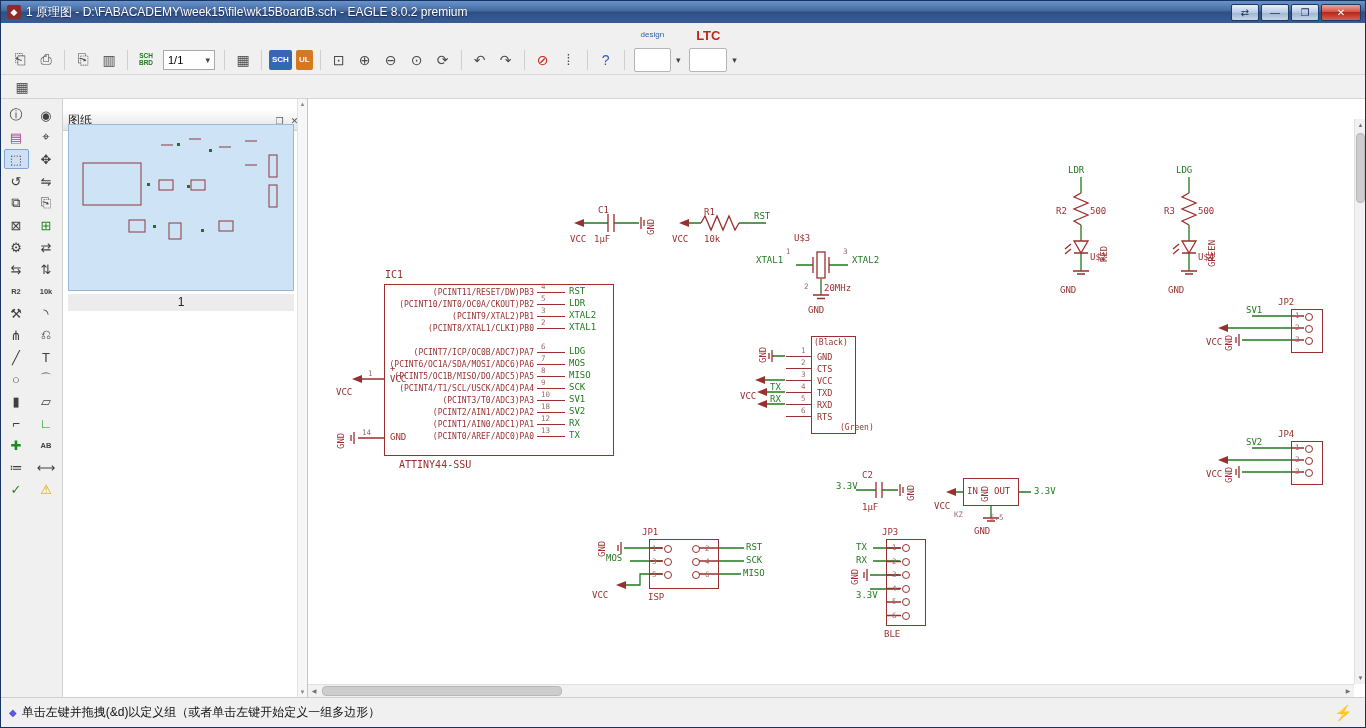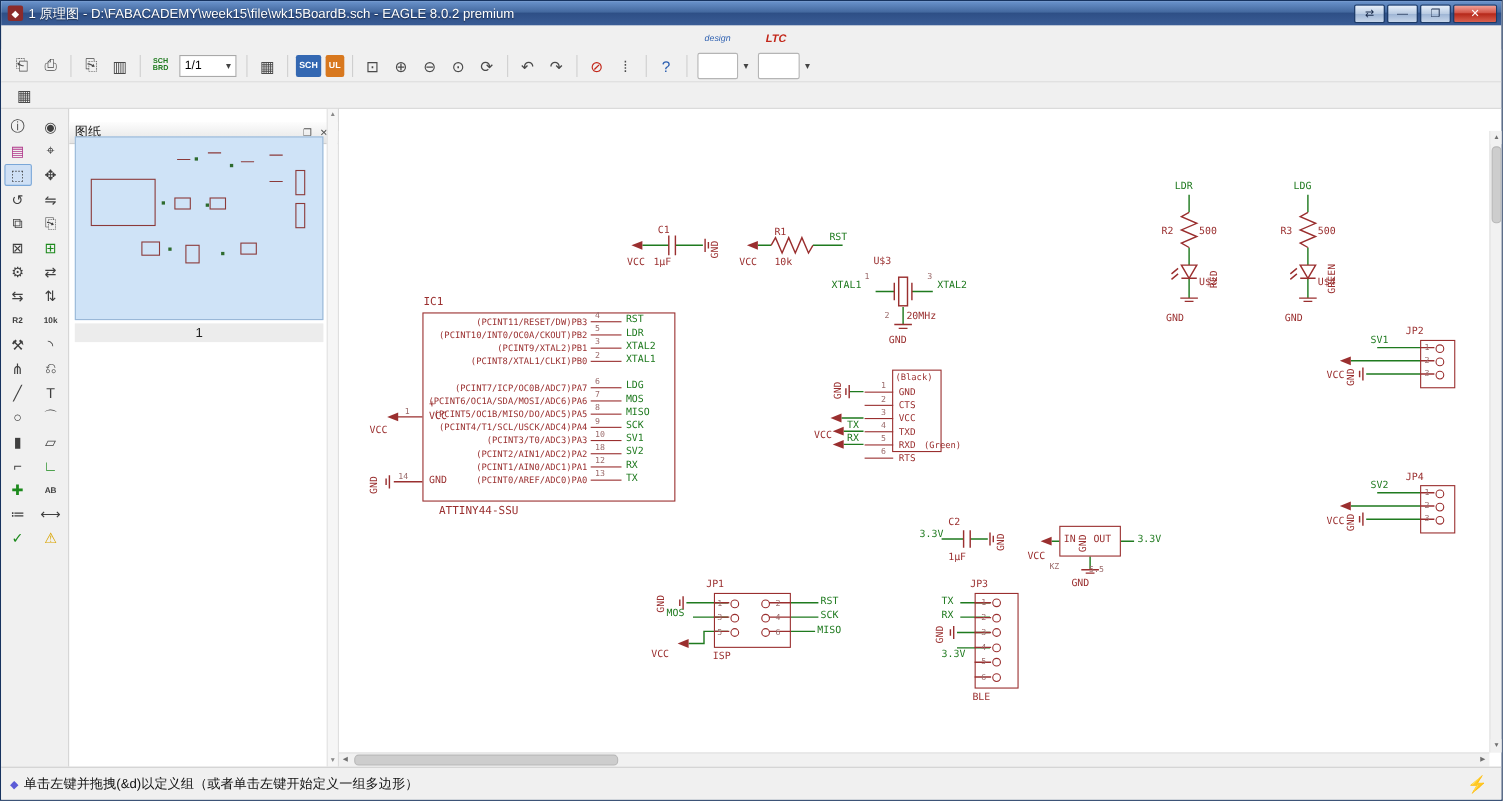"design" .brandbtn .l1 { font-style: italic -> none }
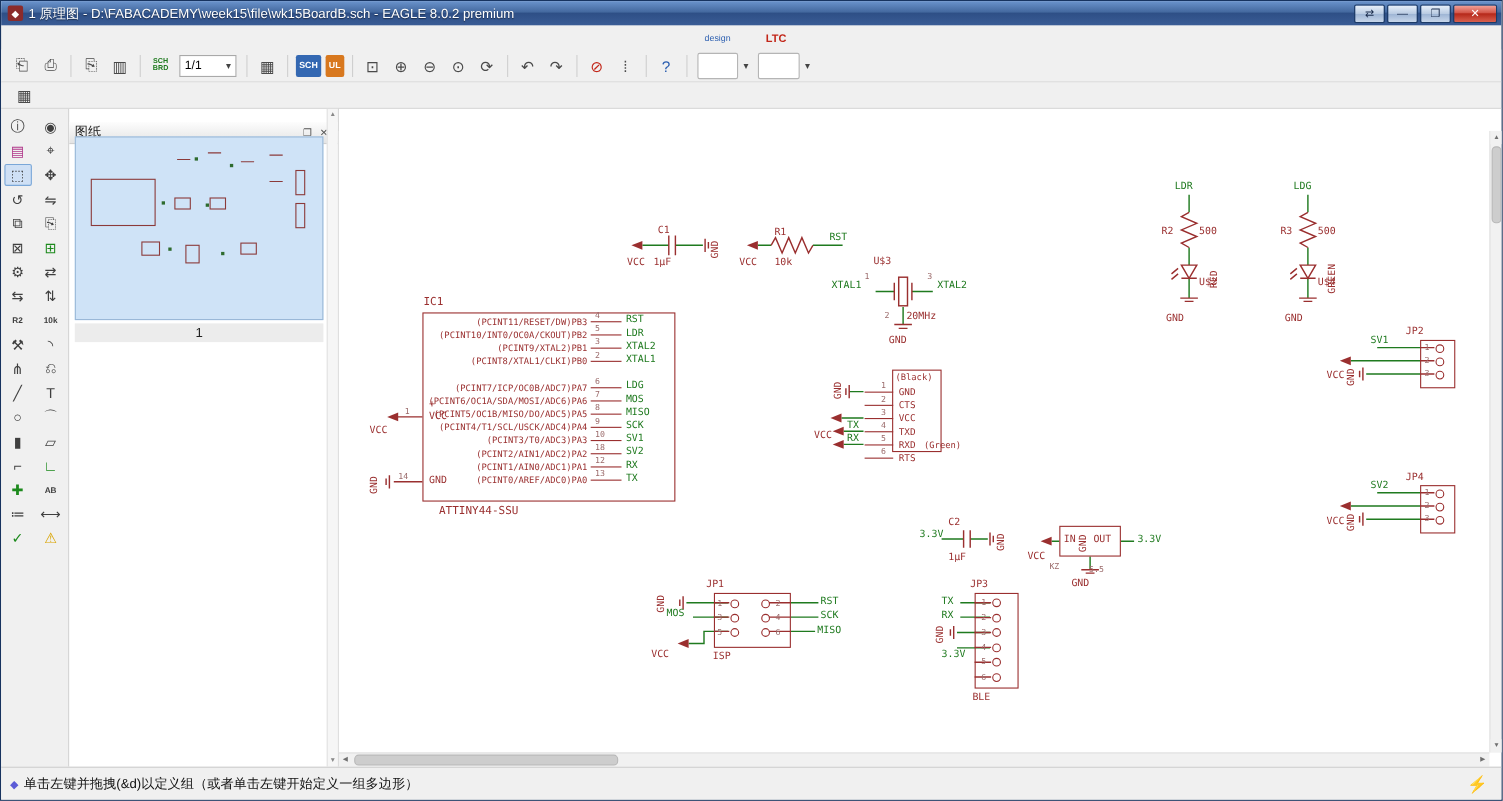"LTC" .brandbtn.lt .l1 { font-size: 10px -> 13px }
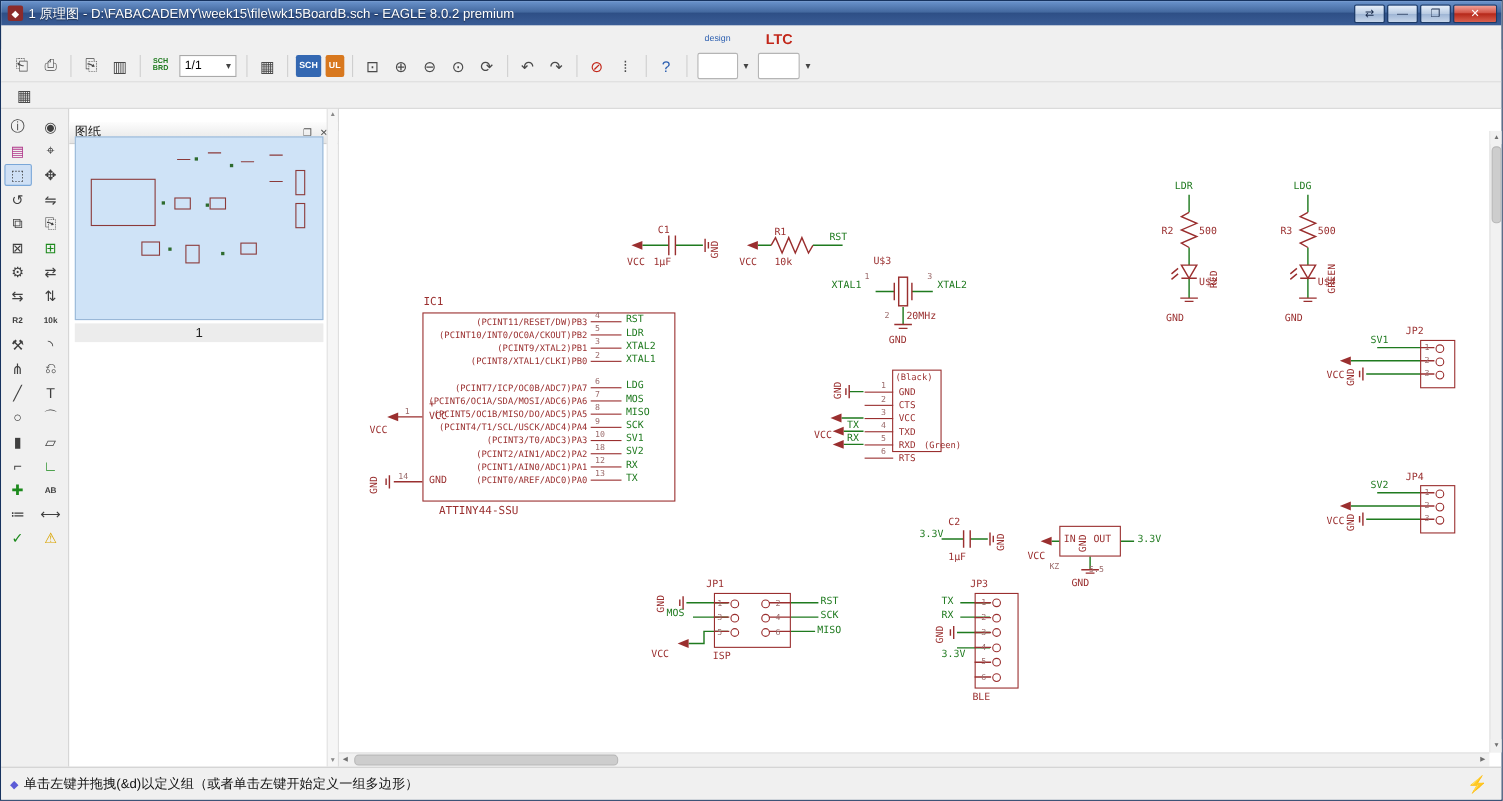"(Black)" .ftdi-box { height: 75px -> 98px }
